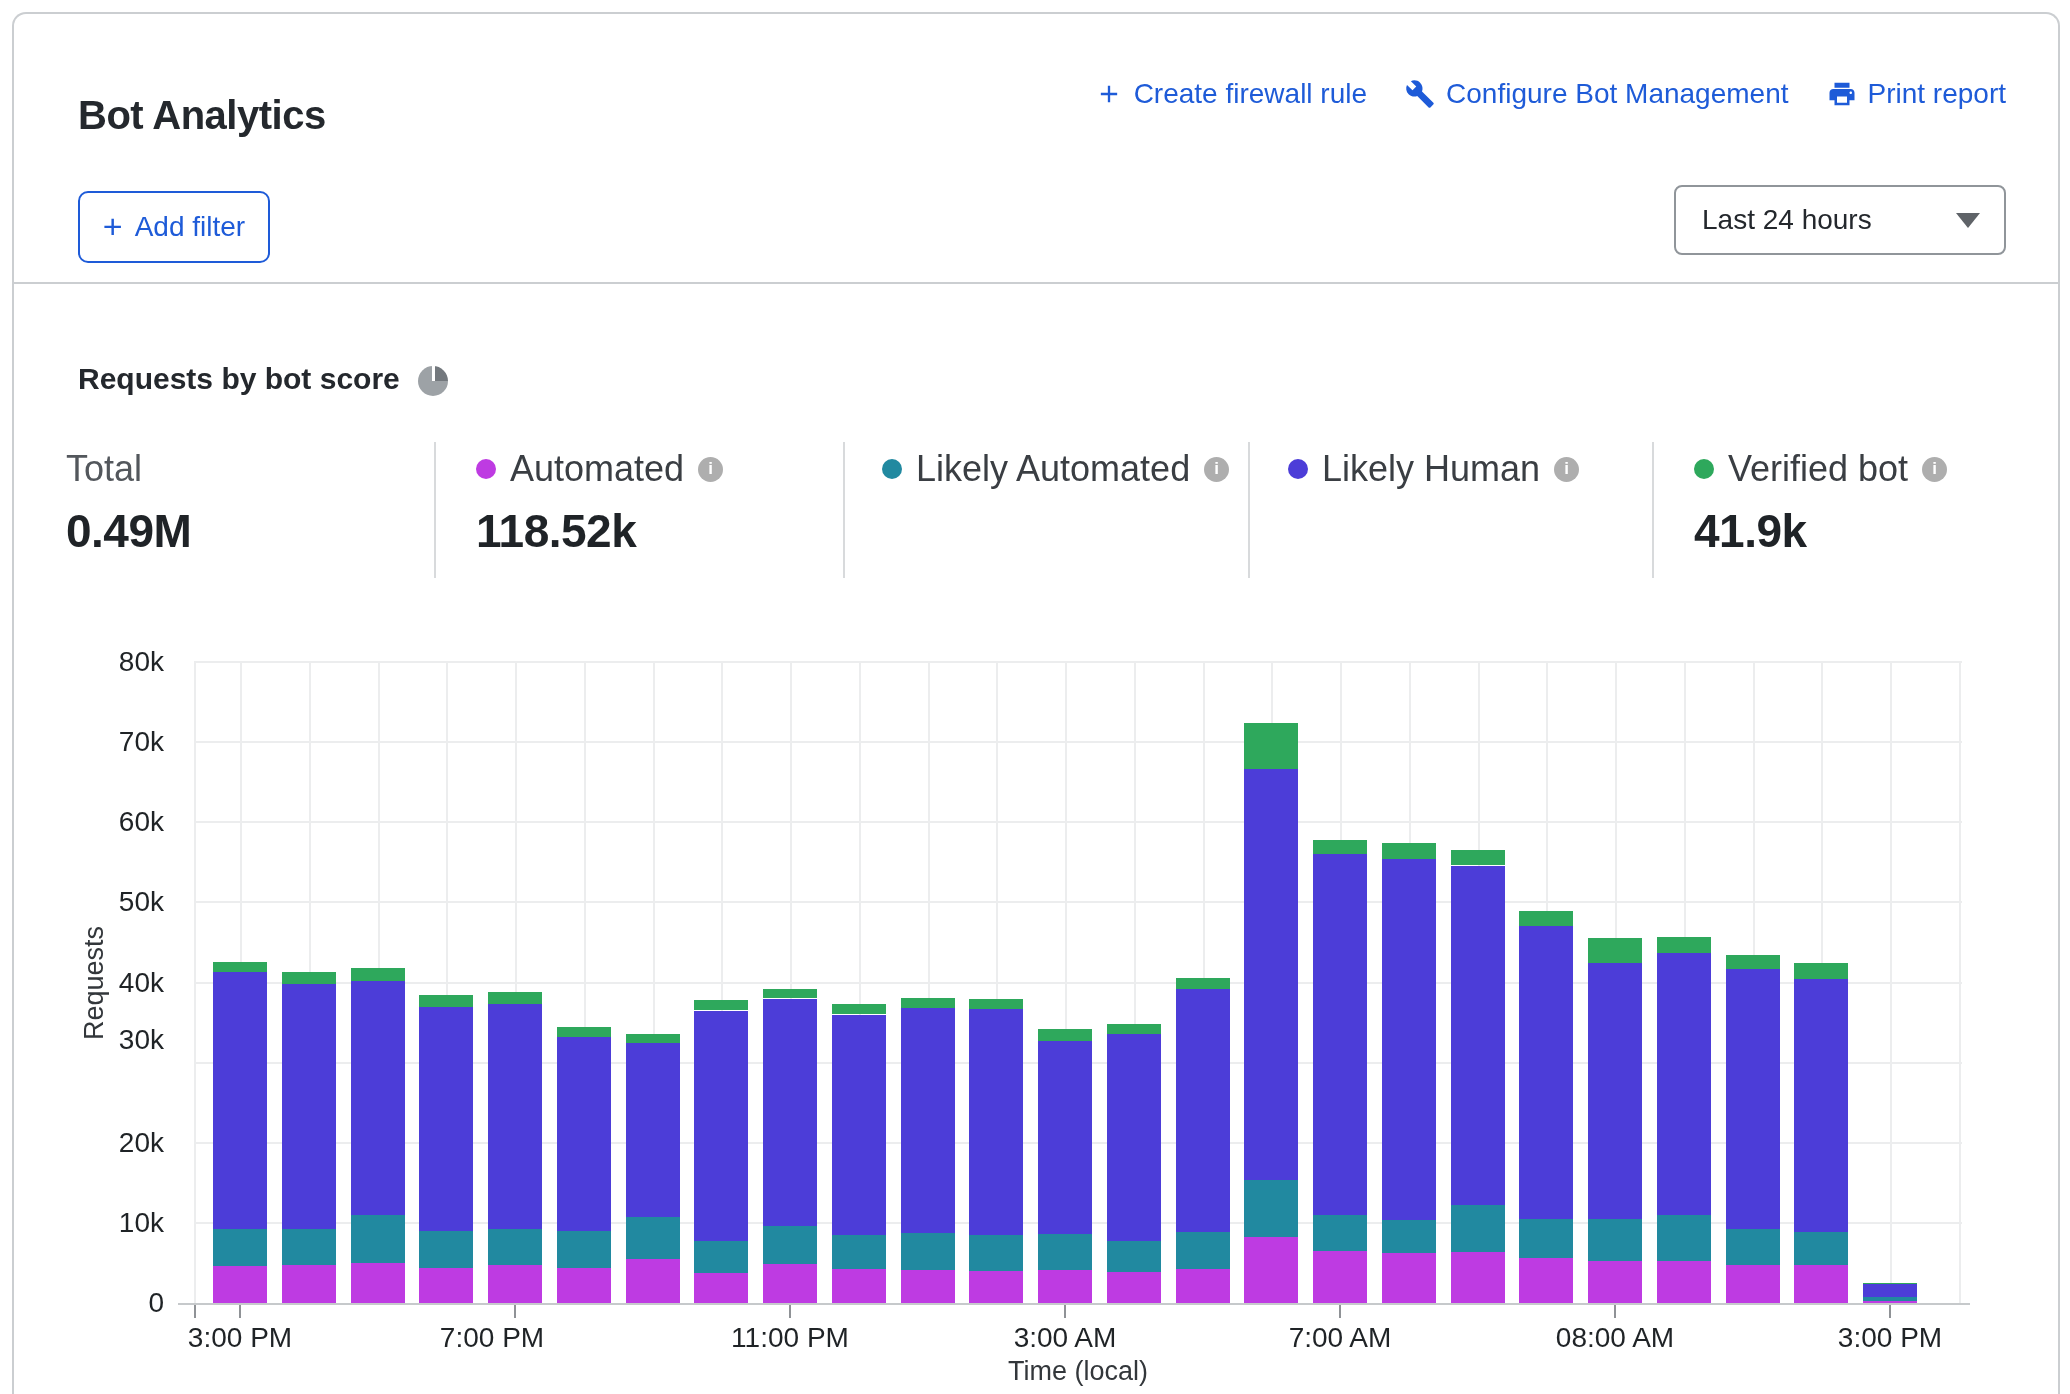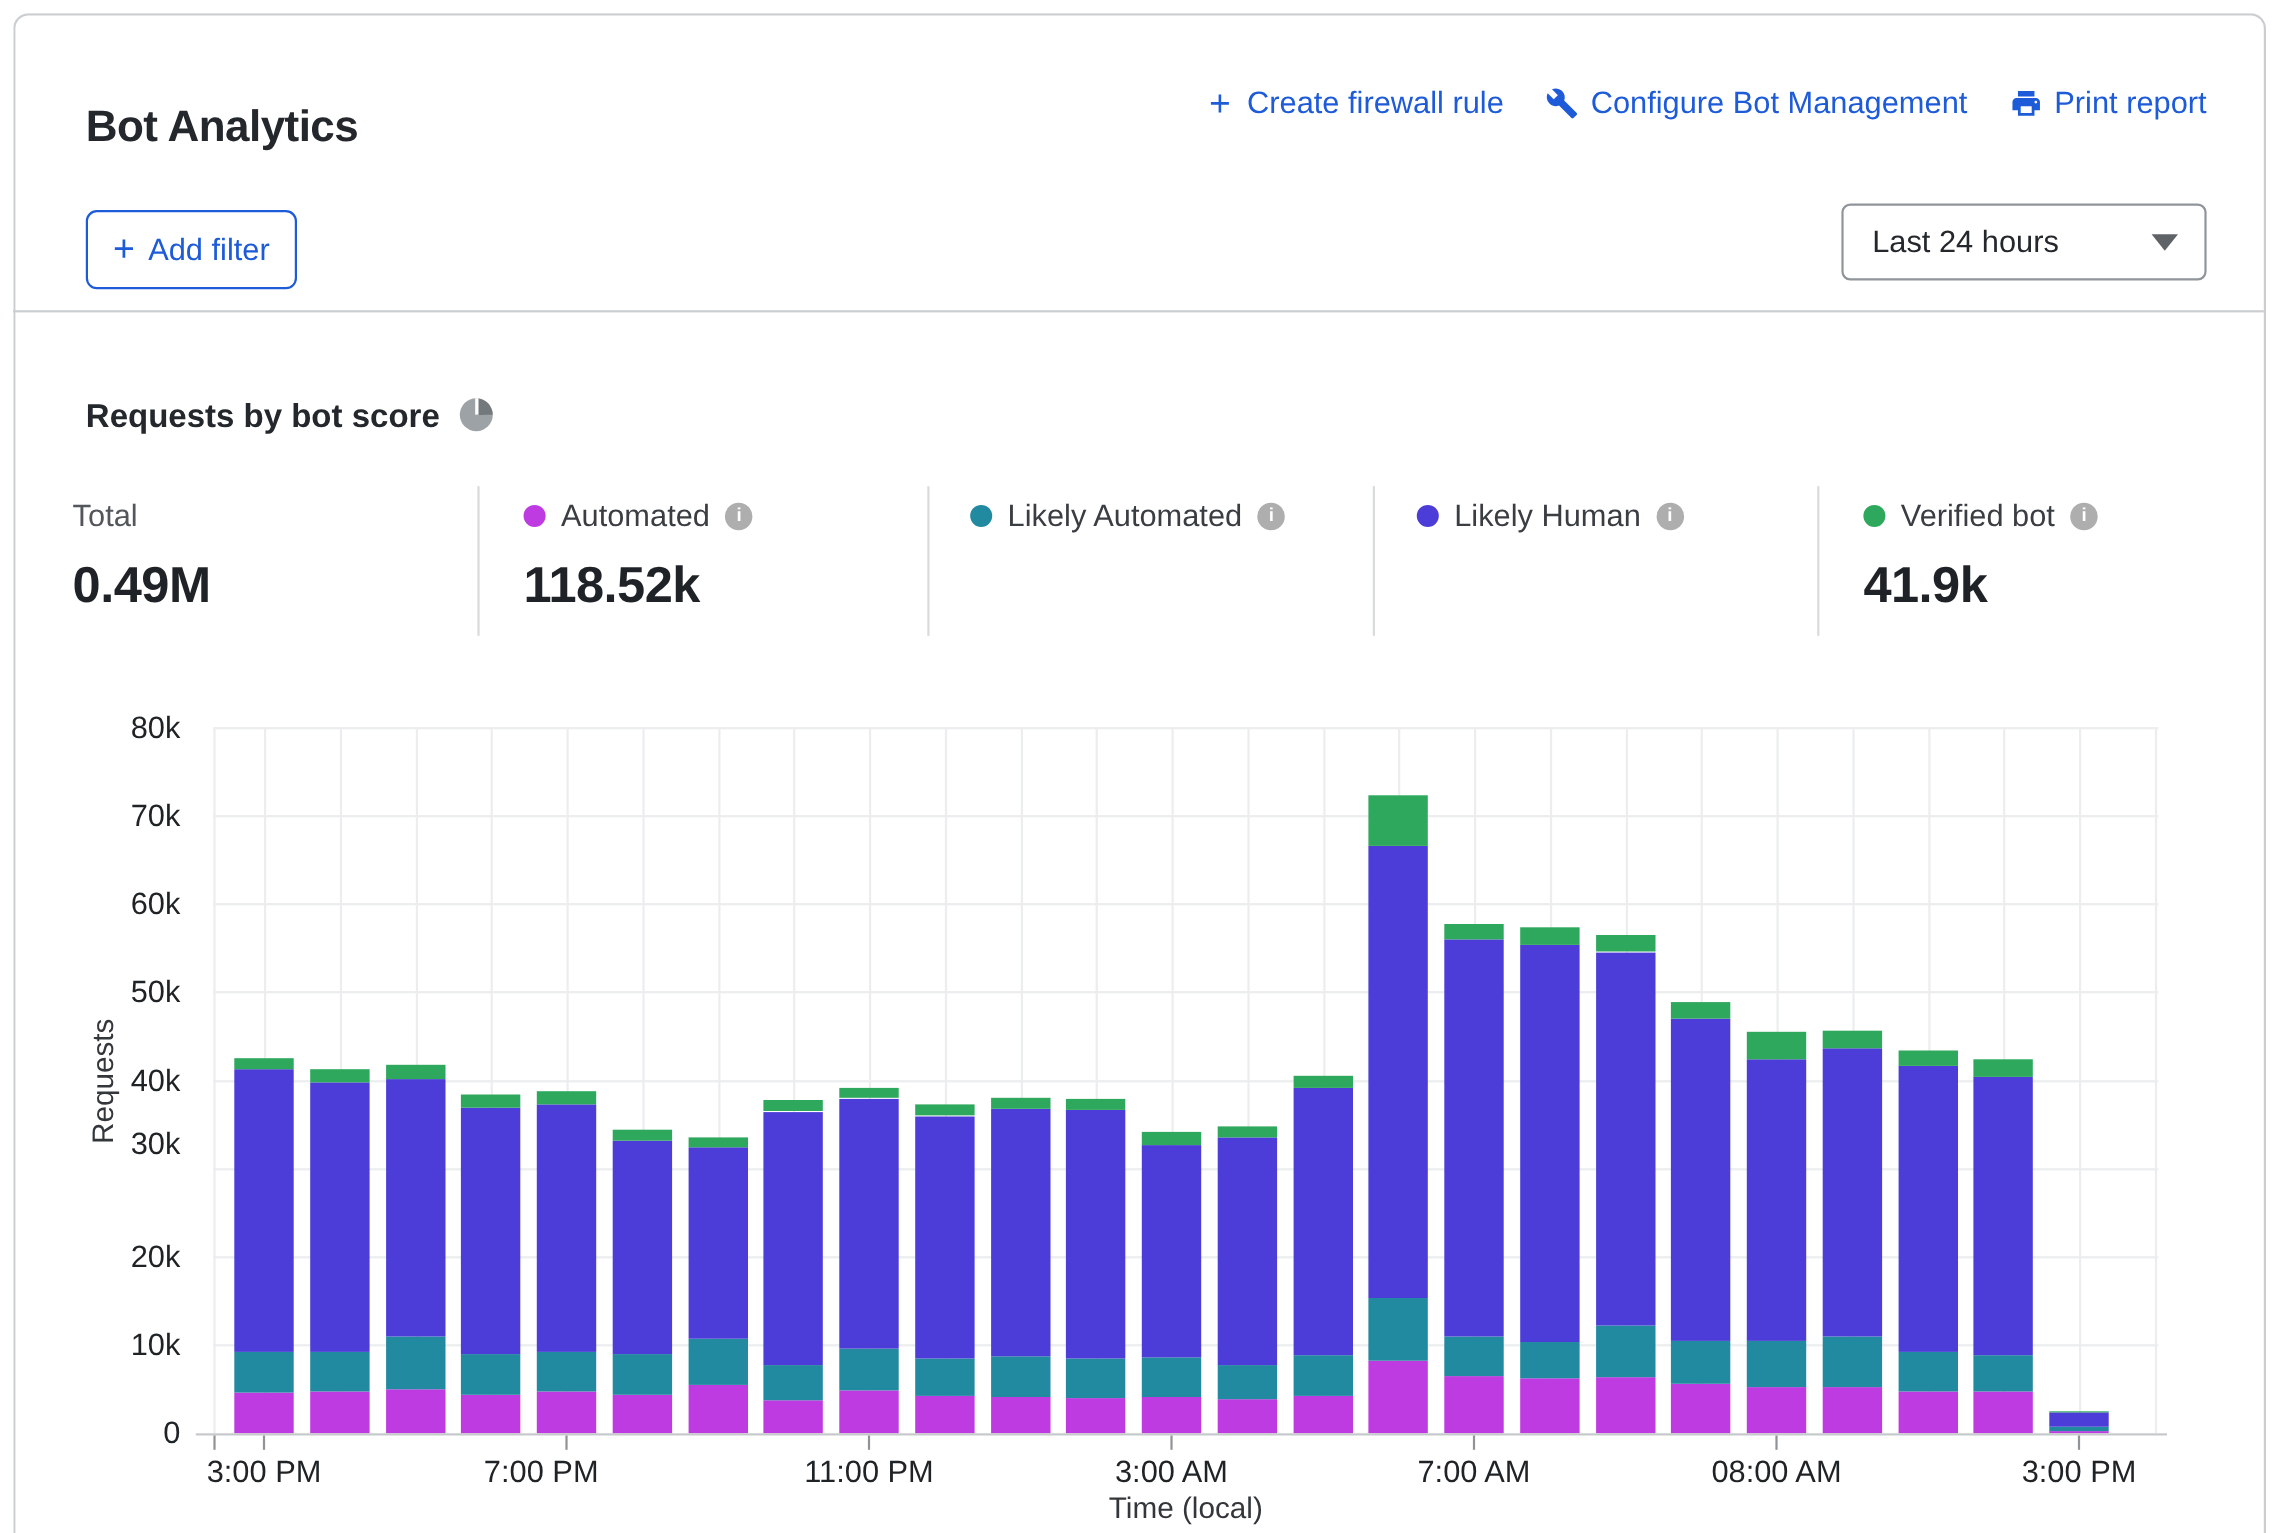"Requests by bot score" .section-title { align-items: flex-start -> flex-end }
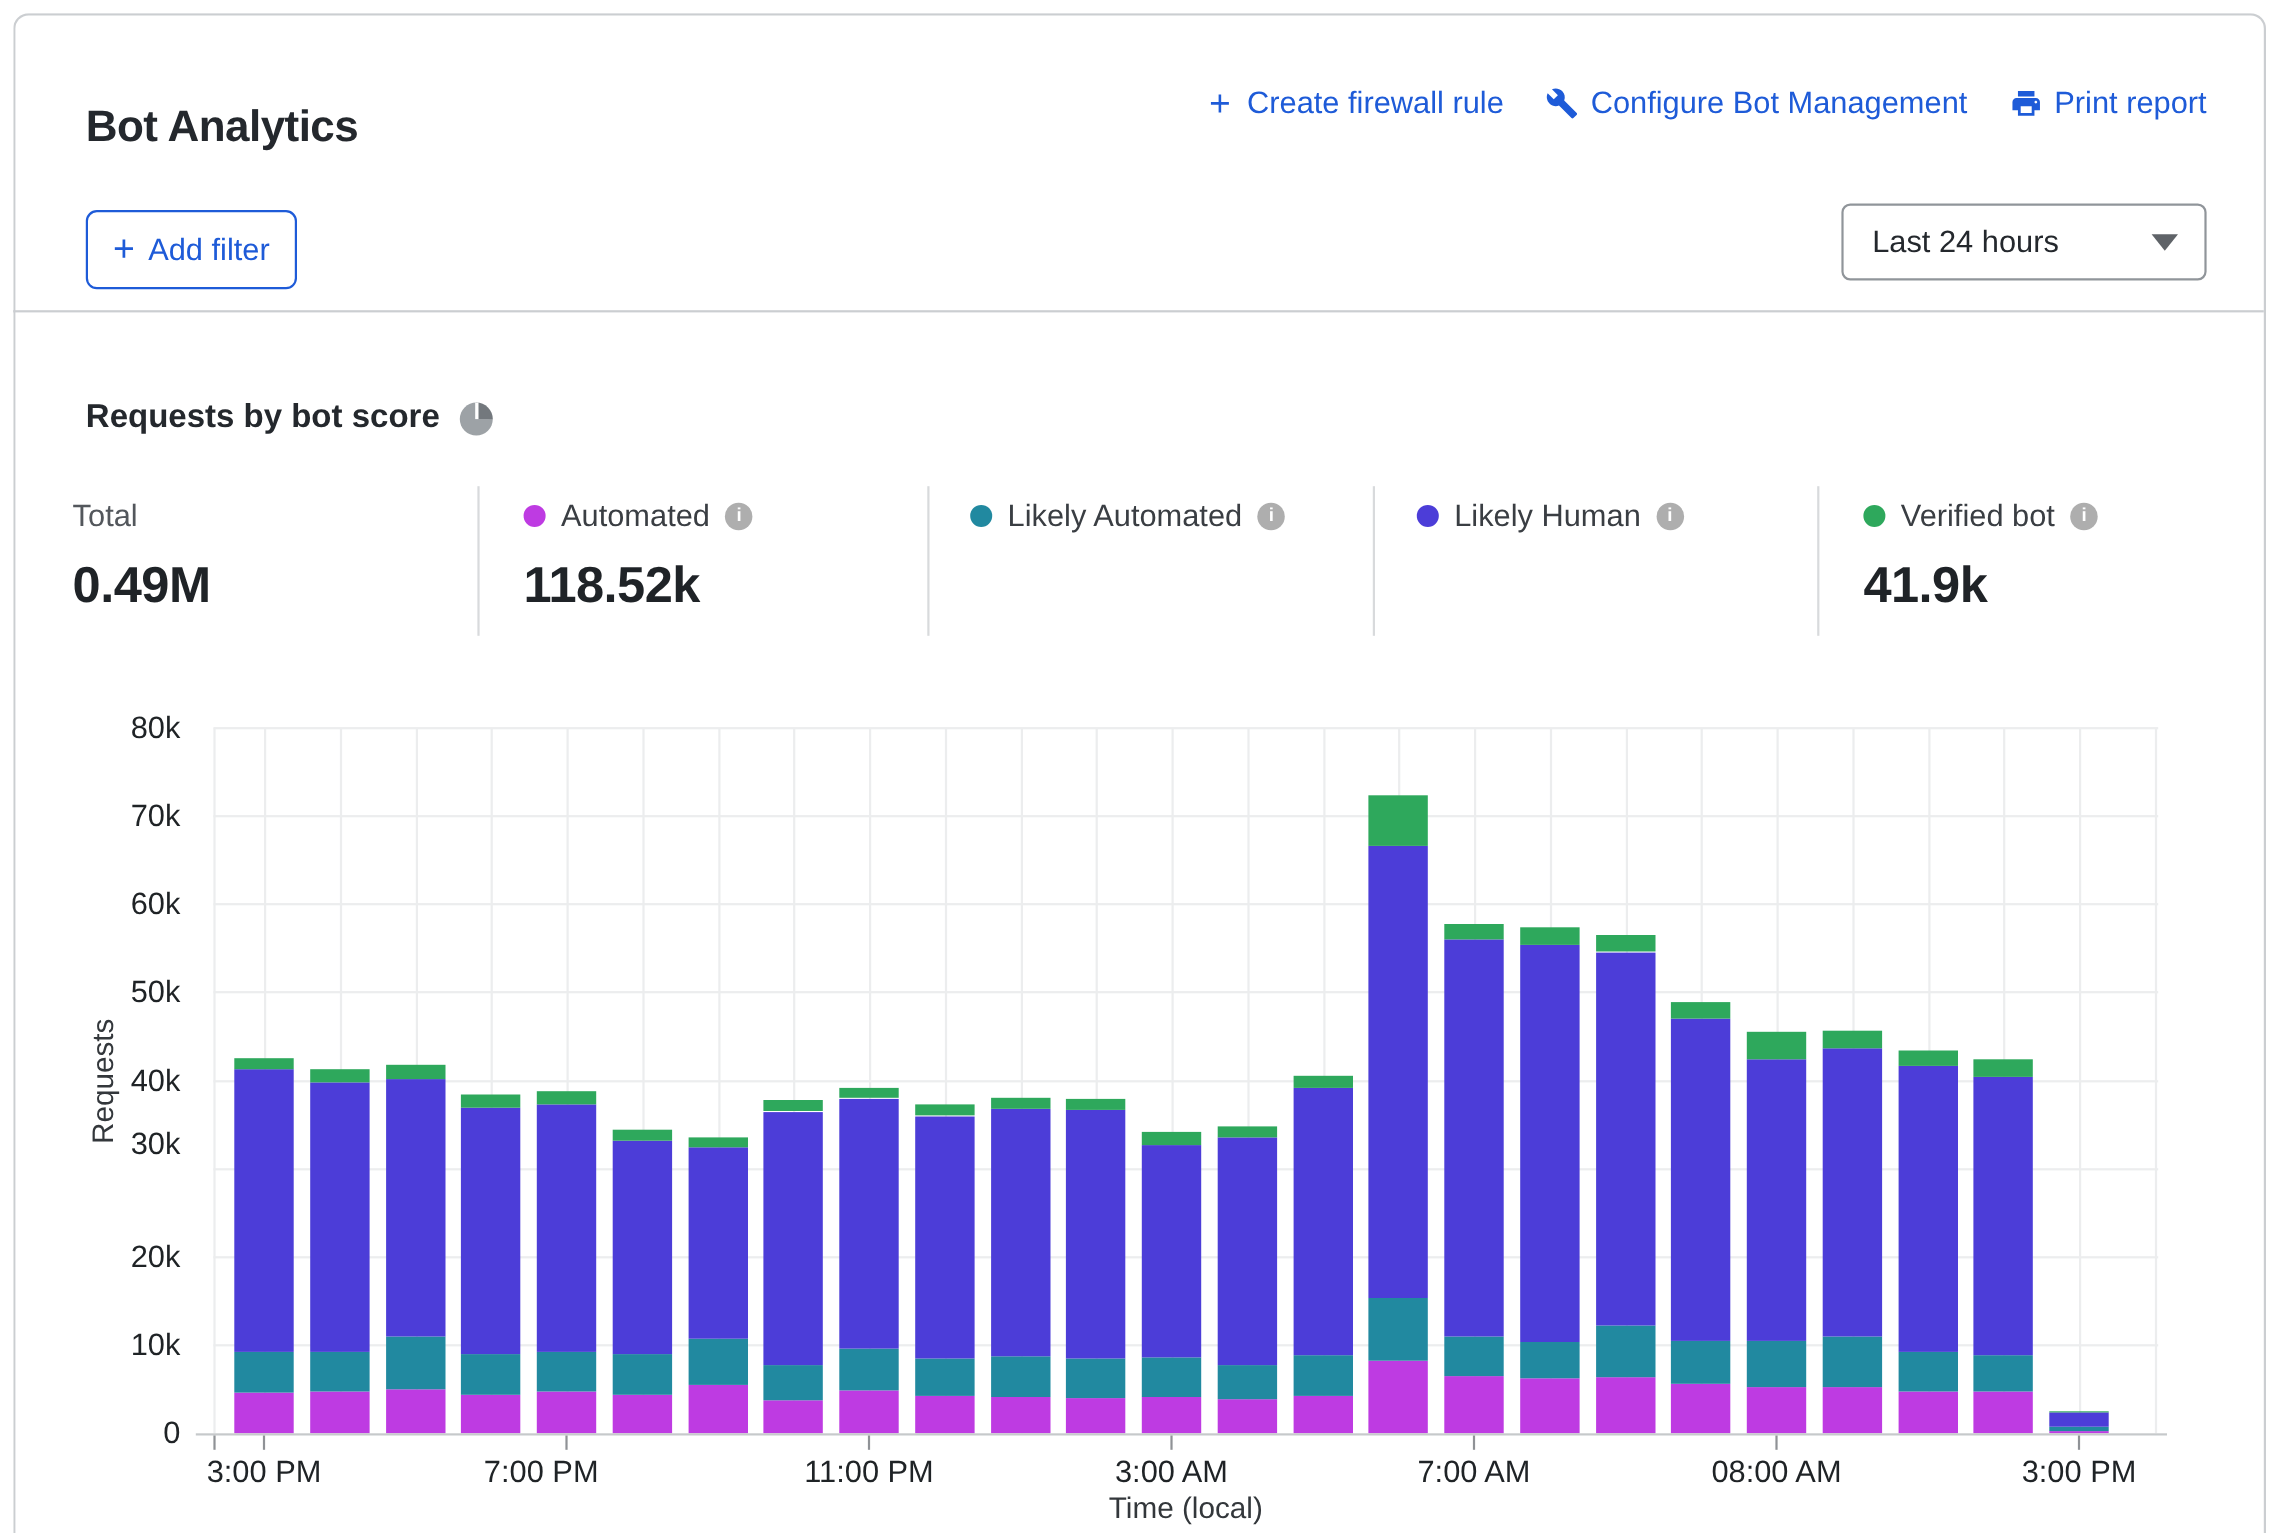"Total" .stat-label { font-size: 28px -> 36px }
